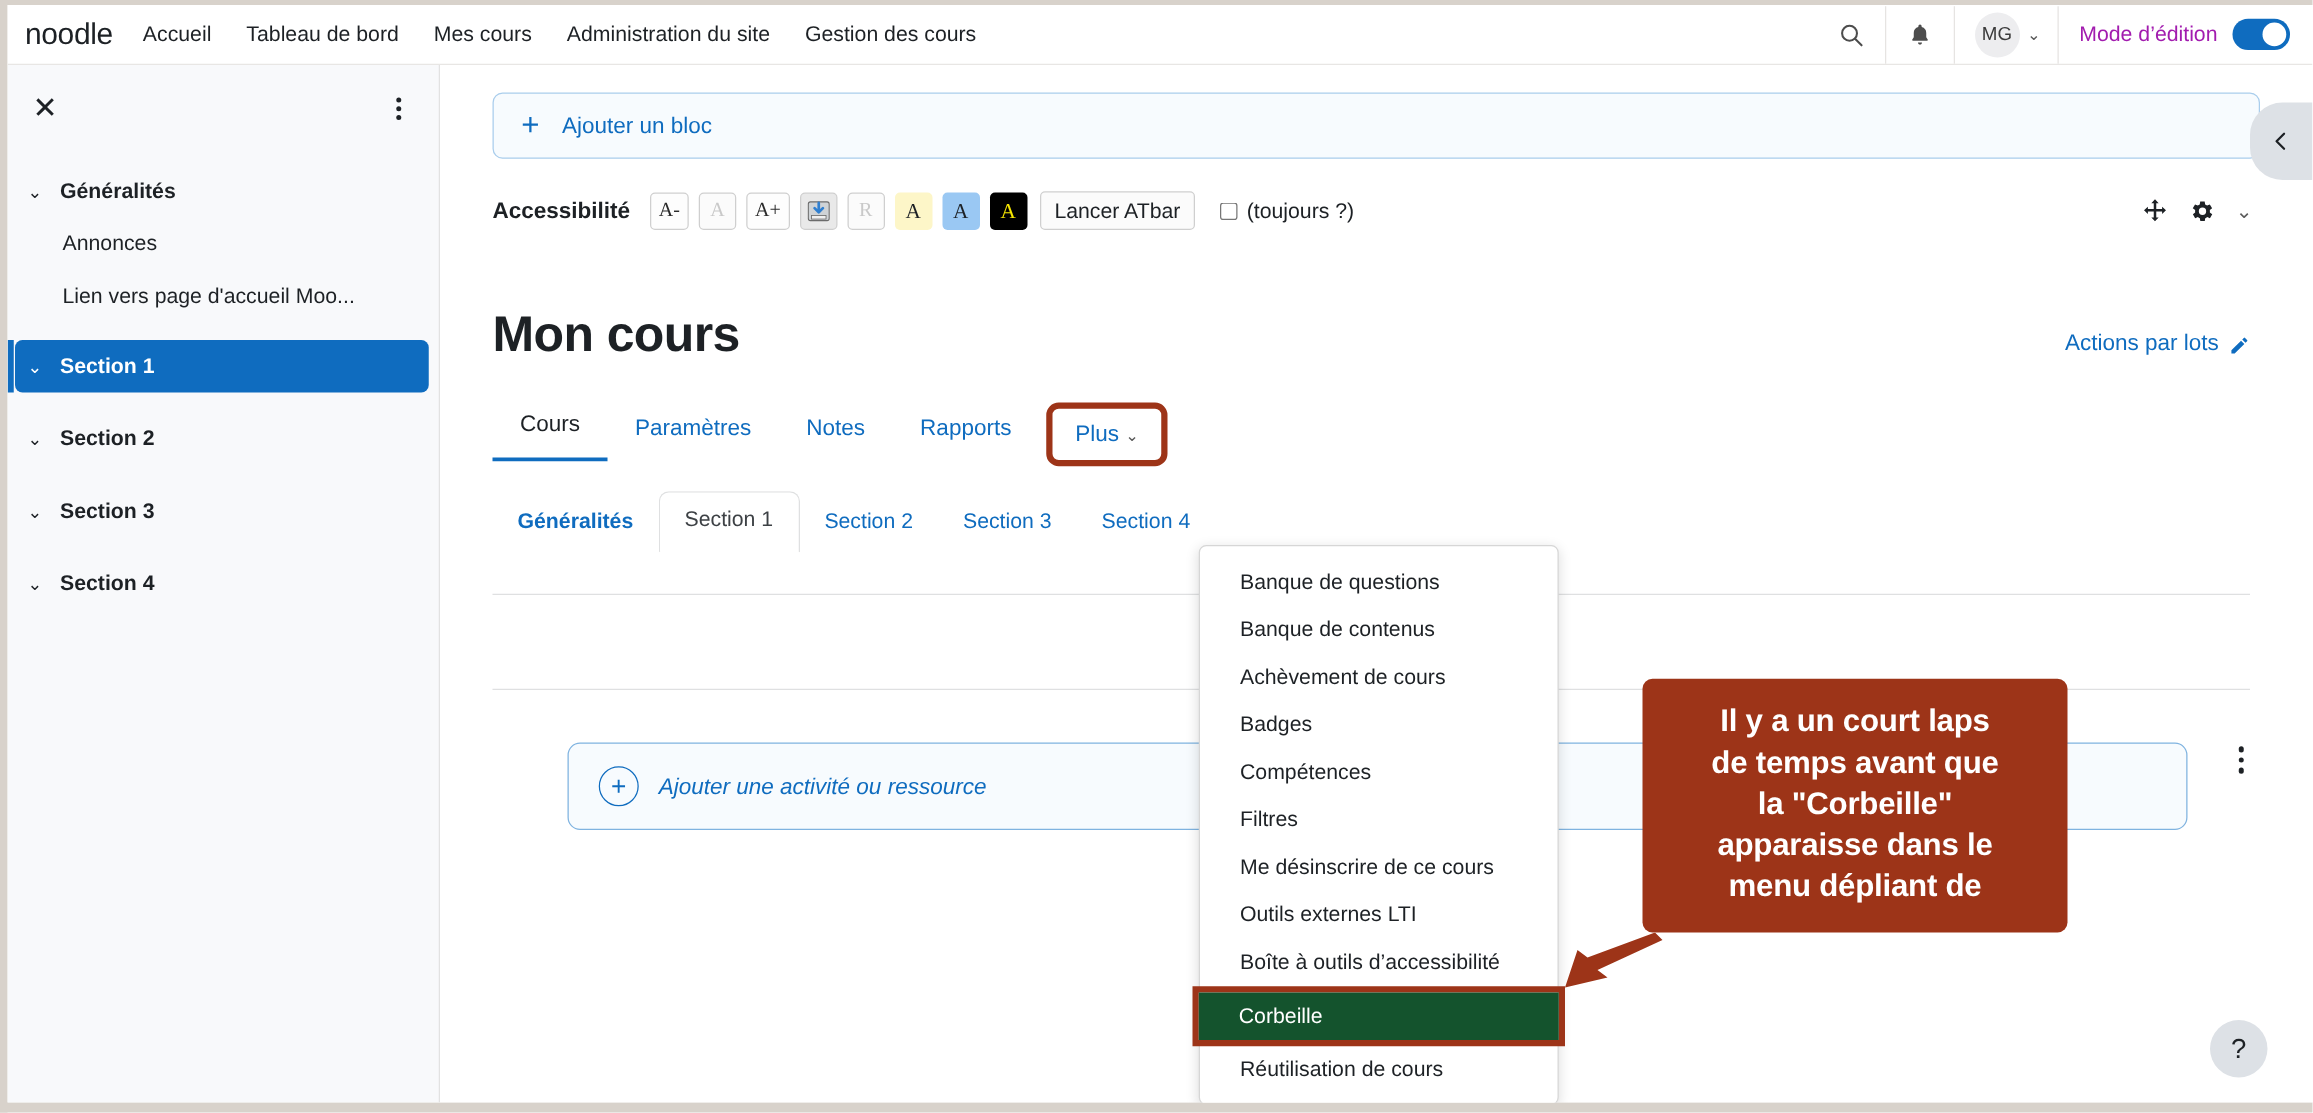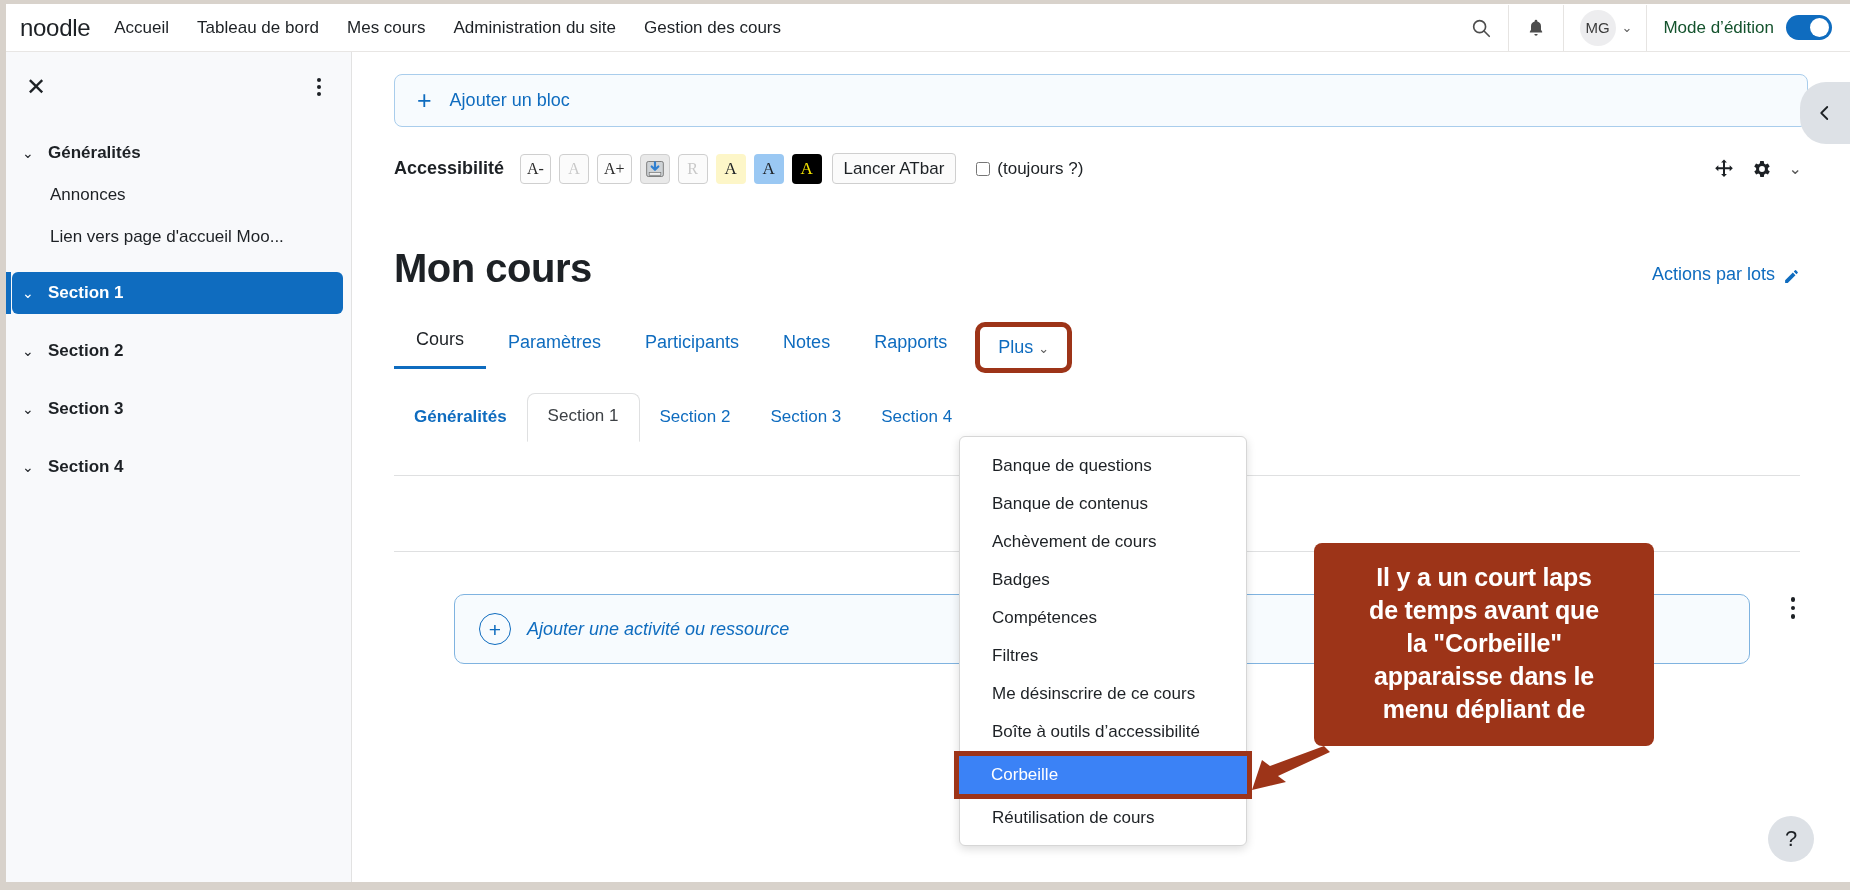"Mode d’édition" .edit-mode-label { color: #14532d -> #a21caf }
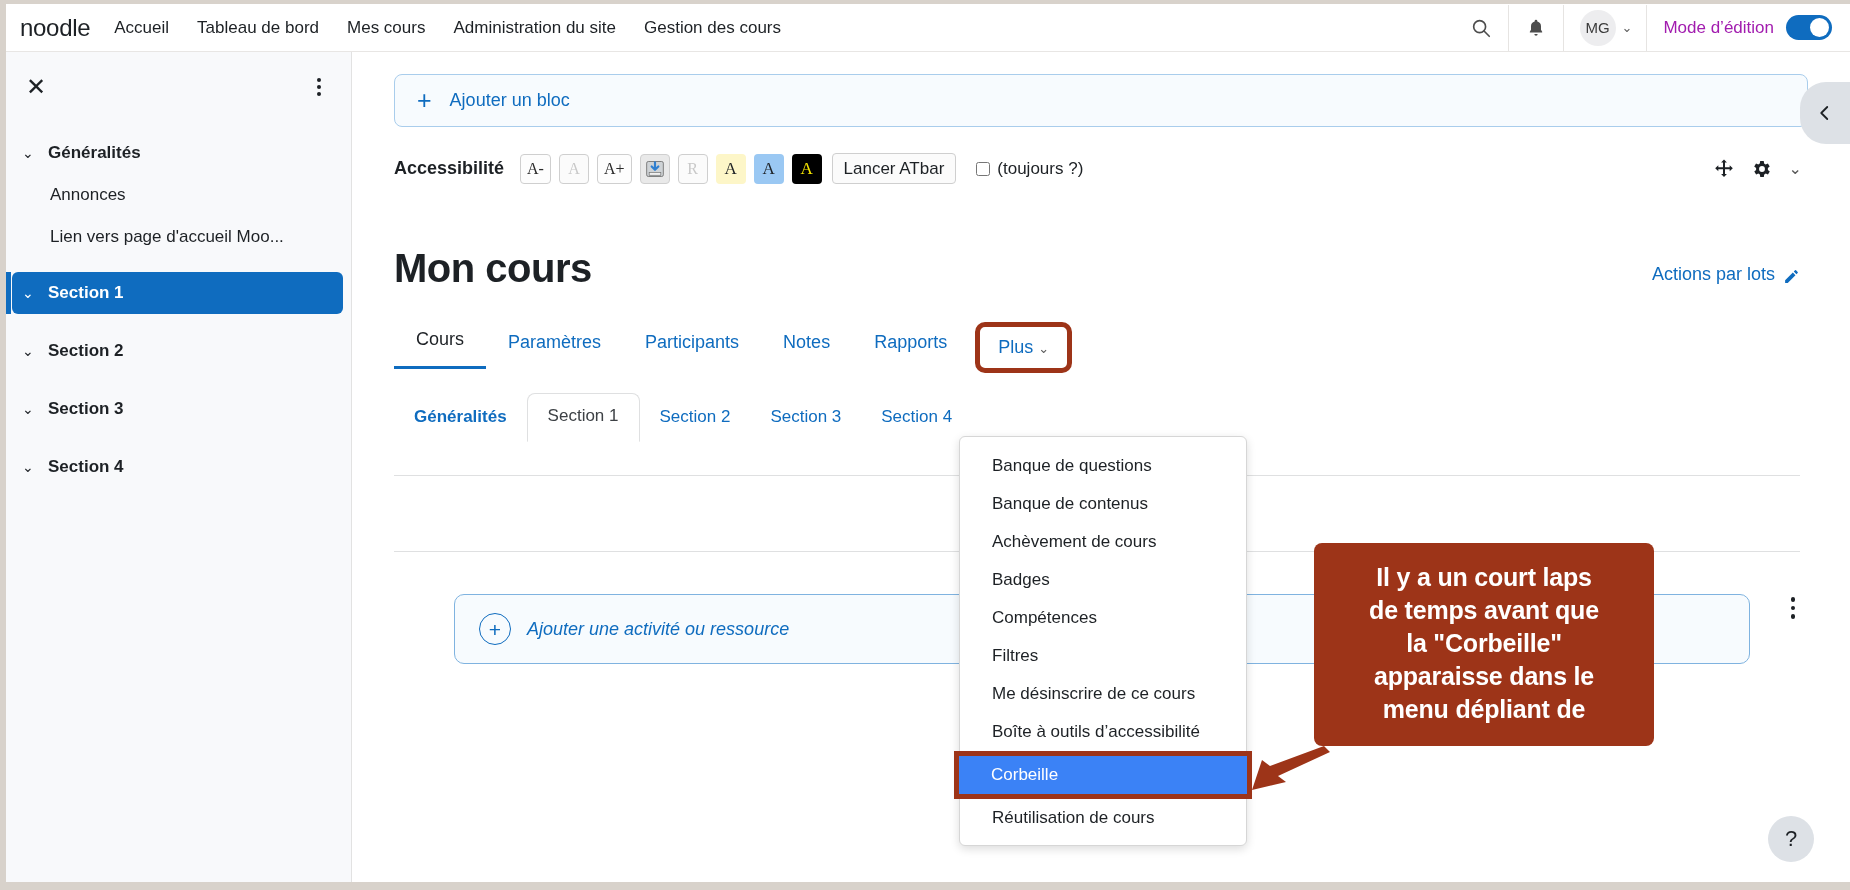"Participants" div.ptab { html: <div>Participants</div> -> none }
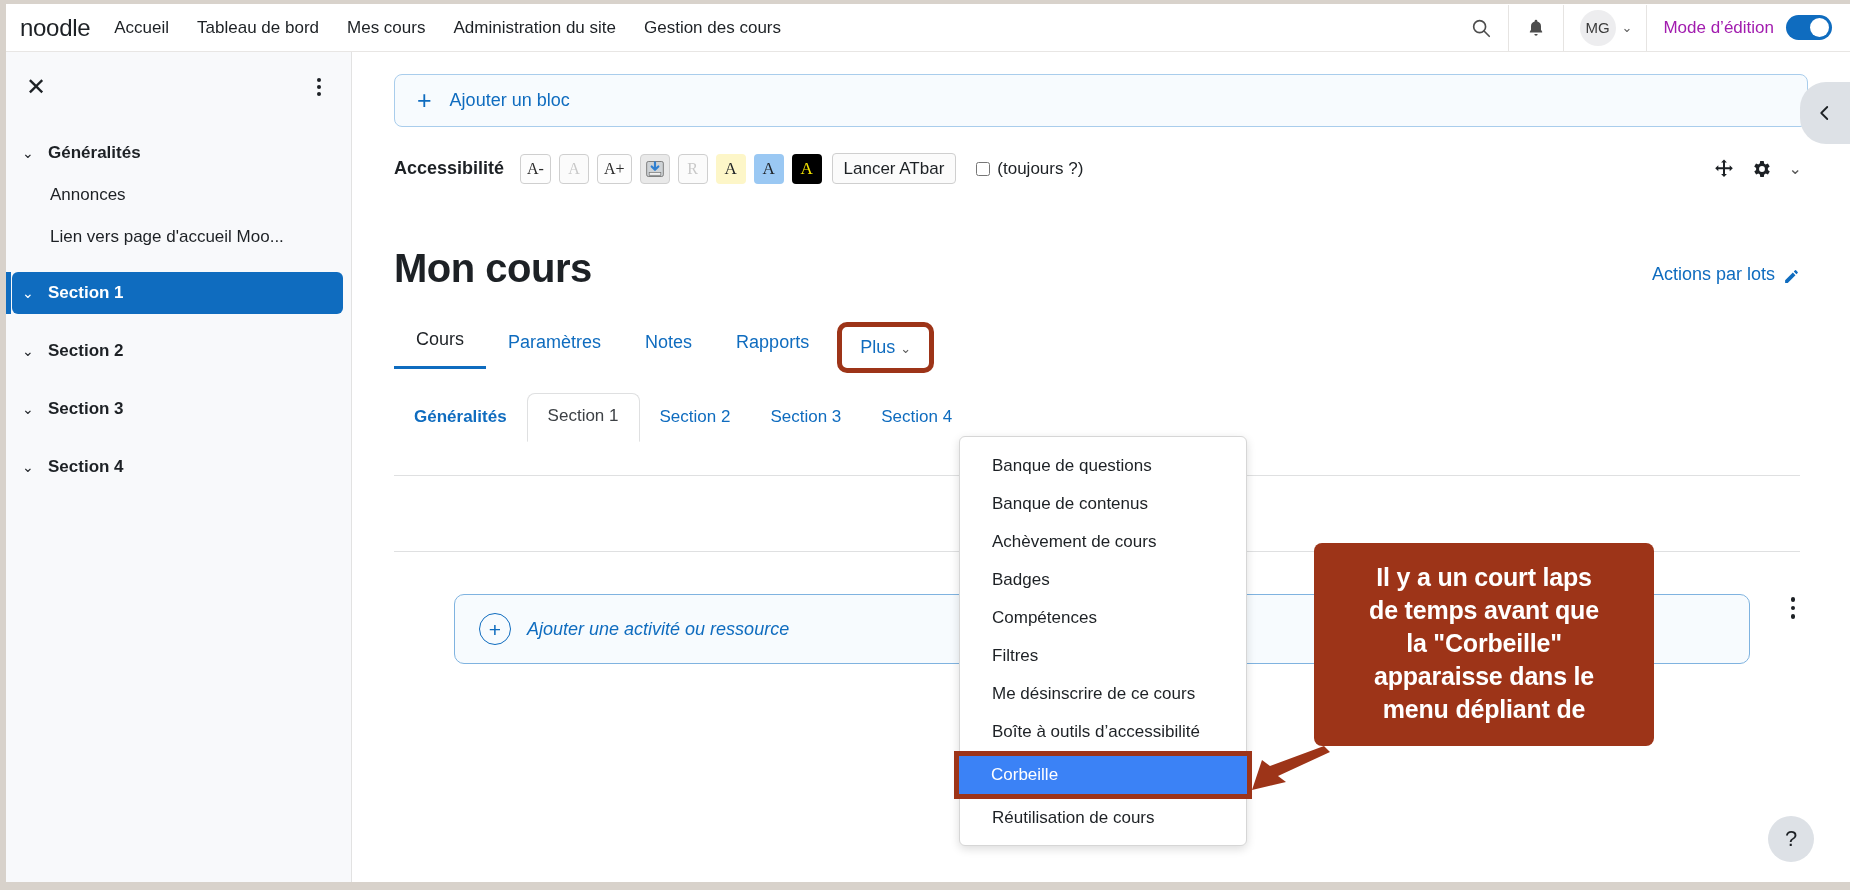"Outils externes LTI" div.mi { html: none -> <div>Outils externes LTI</div> }
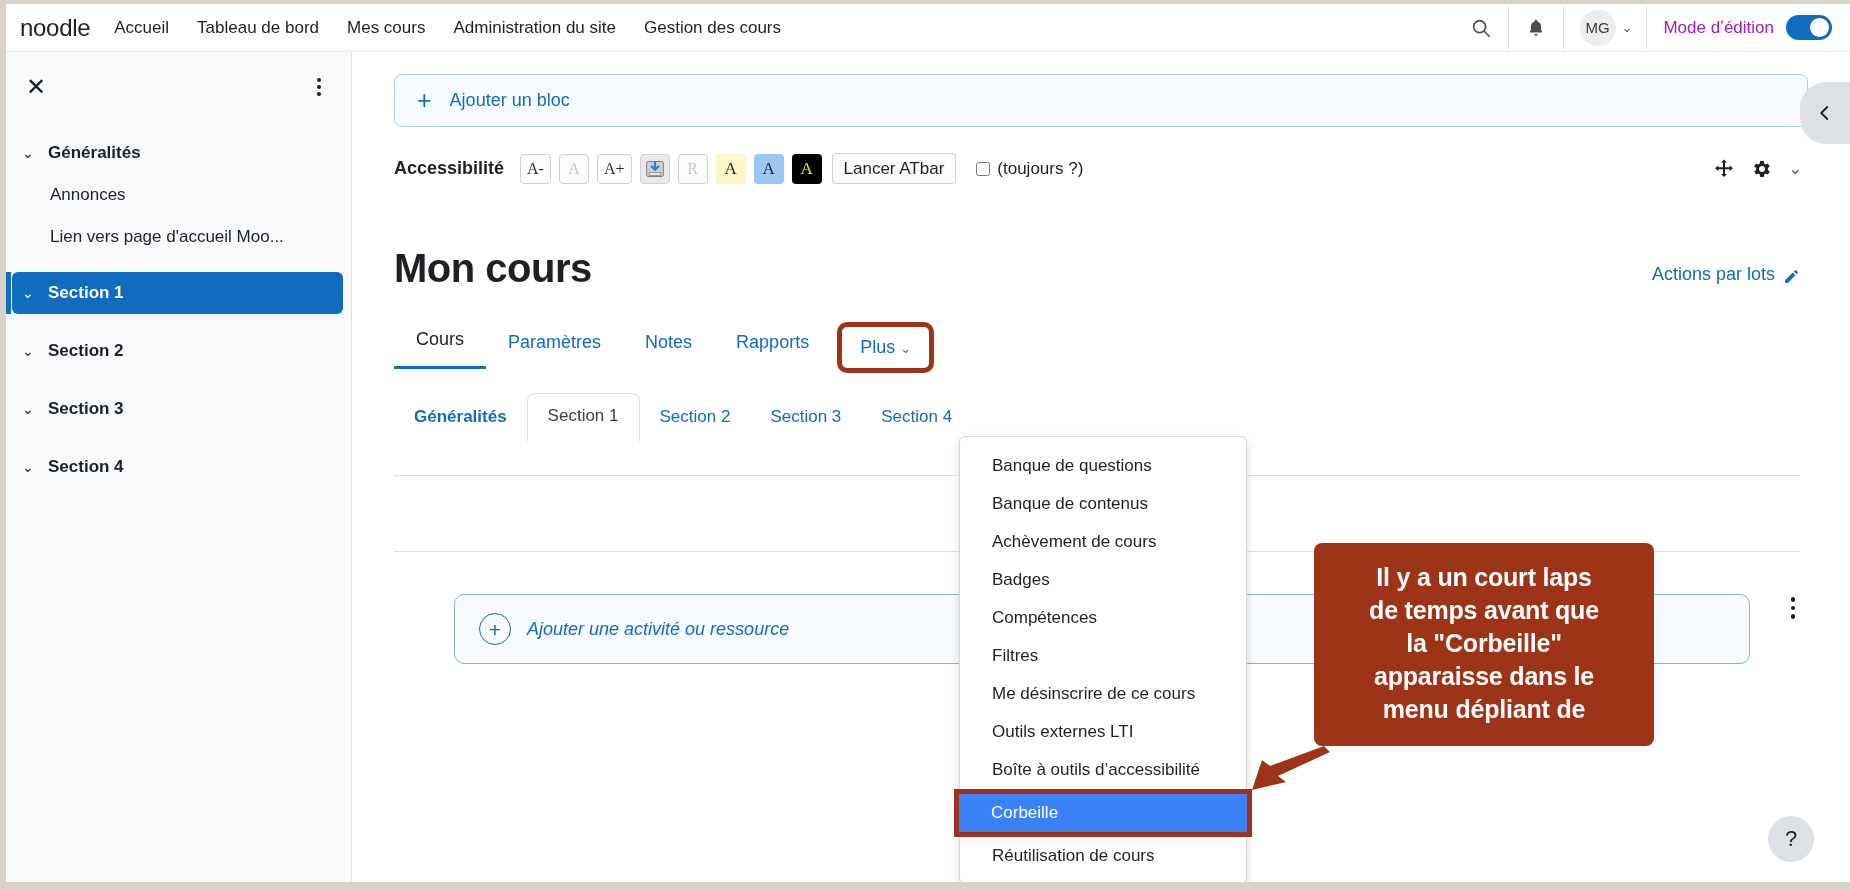"Corbeille" .mi.hl { background: #3b82f6 -> #14532d }
